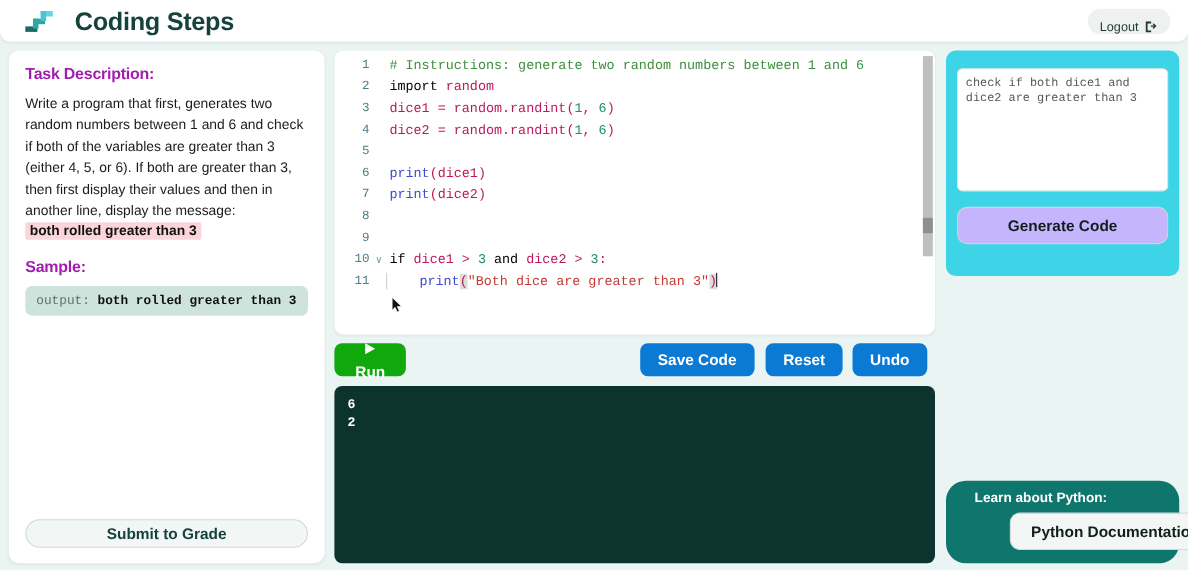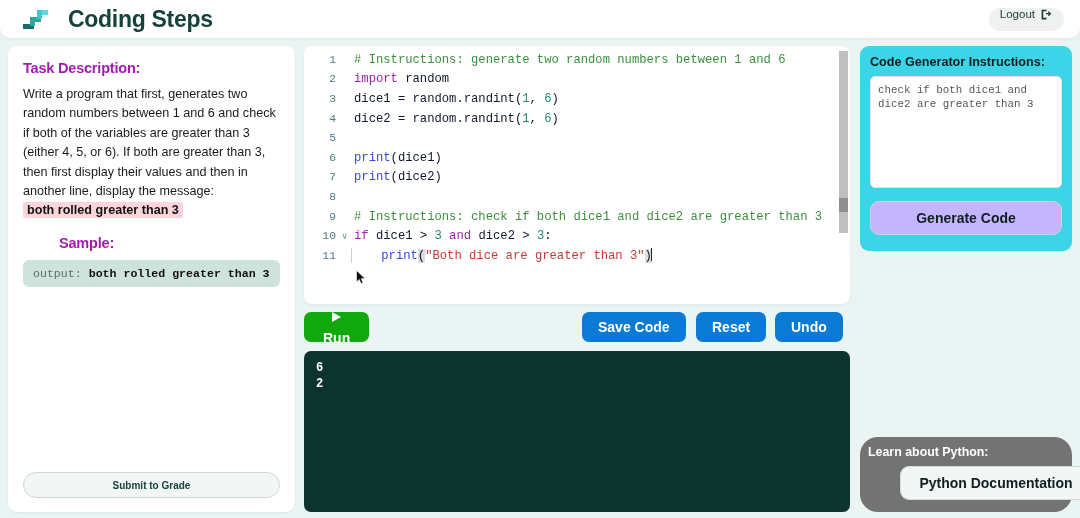"Logout" #logout-btn { align-items: flex-start -> flex-end }
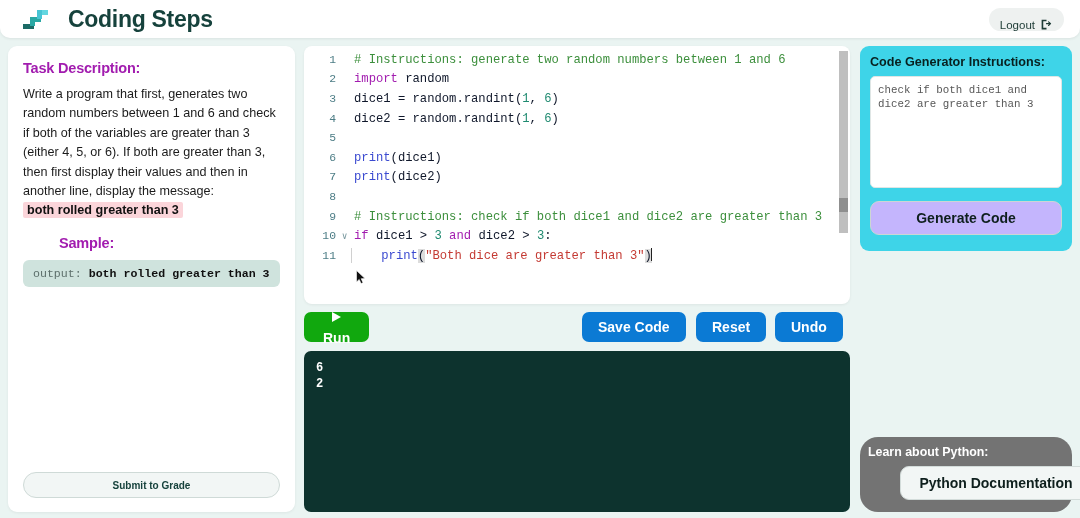"Code Generator Instructions:" div { html: <div>Code Generator Instructions:</div> -> none }
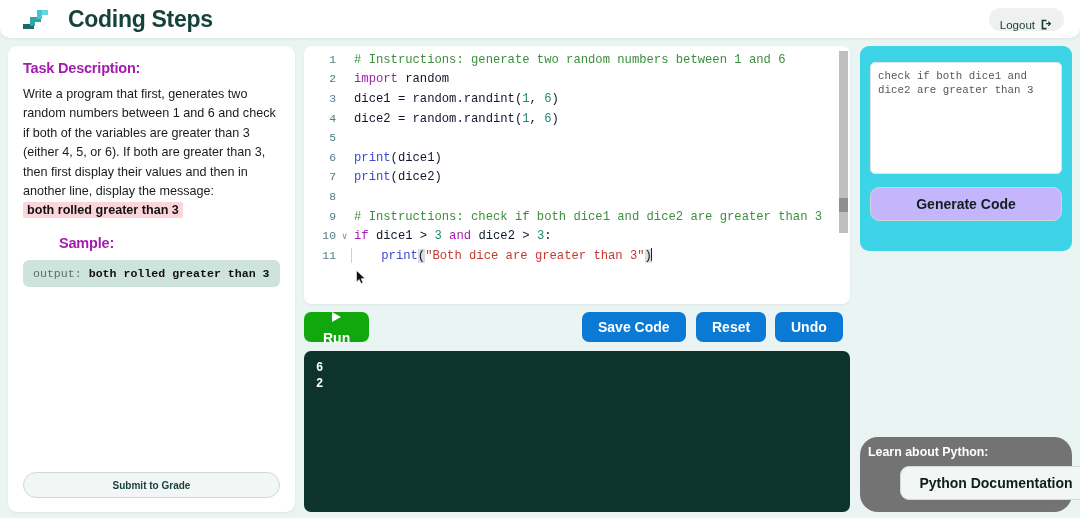"import" .c-kw { color: #a21caf -> #000000 }
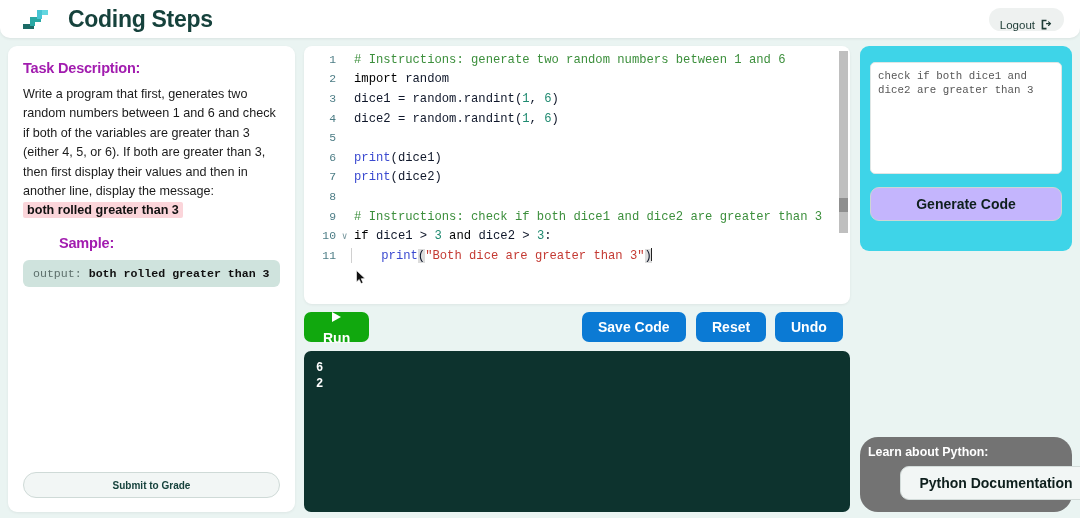"random" .c-op { color: #0f172a -> #be185d }
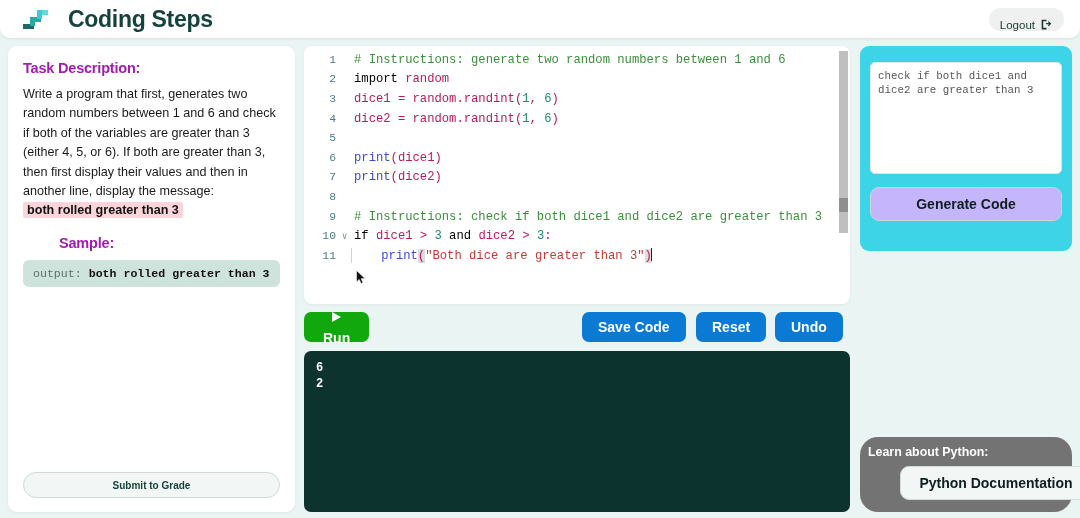"# Instructions: check if both" span.ctext { html: <span># Instructions: check if both dice1 and dice2 are greater than 3</span> -> none }
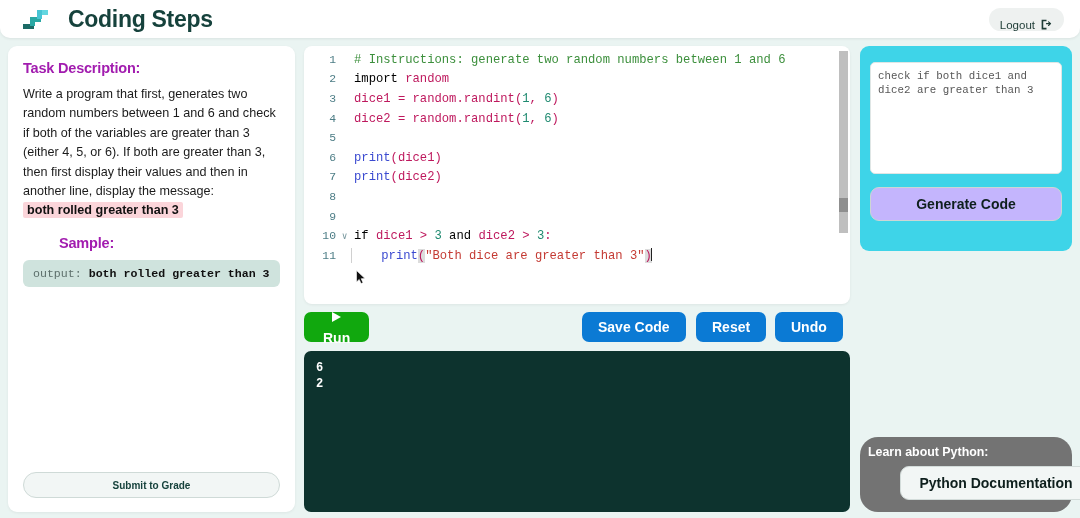"Sample:" #sample-h { margin-left: 36px -> none }
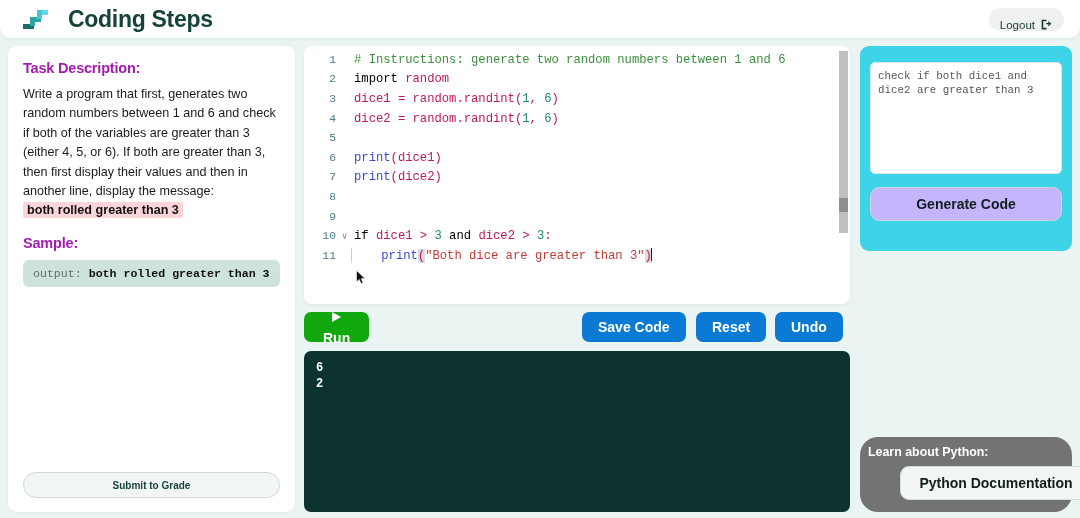"Learn about Python:" #learn-panel { background: #737373 -> #0f766e; padding: 8px 8px -> 8px 26px }
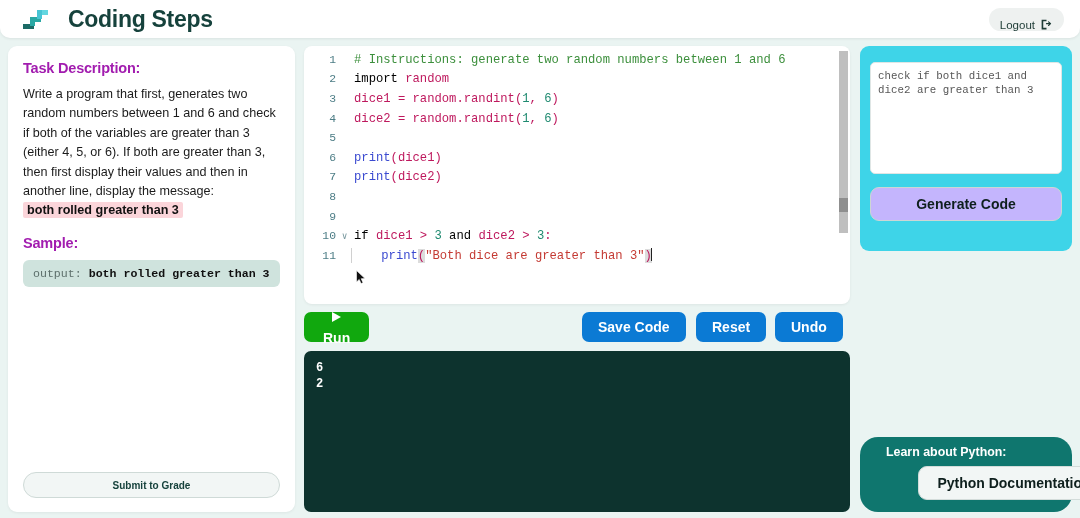"Submit to Grade" #submit-btn { font-size: 10px -> 14px }
